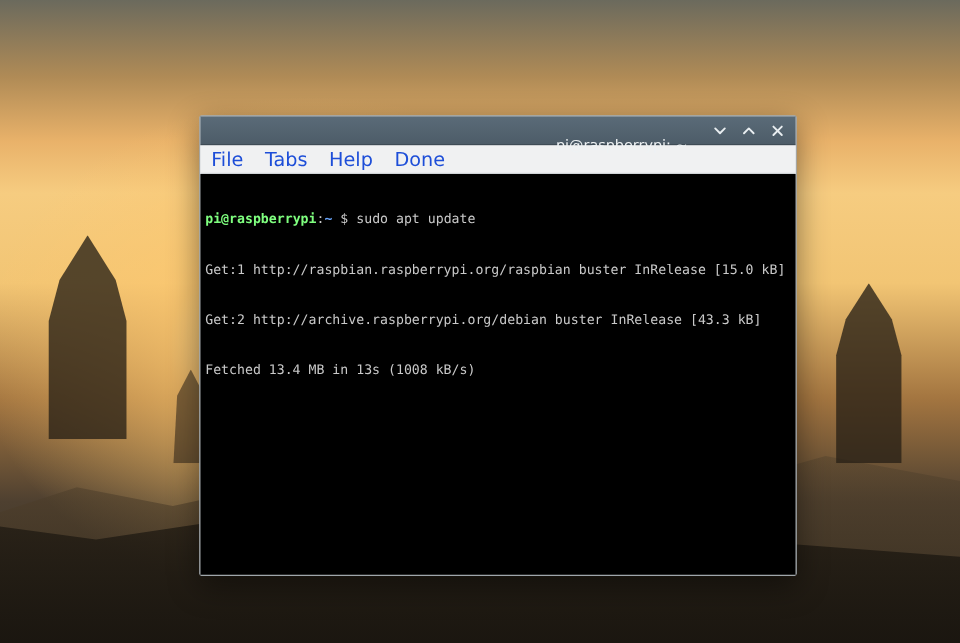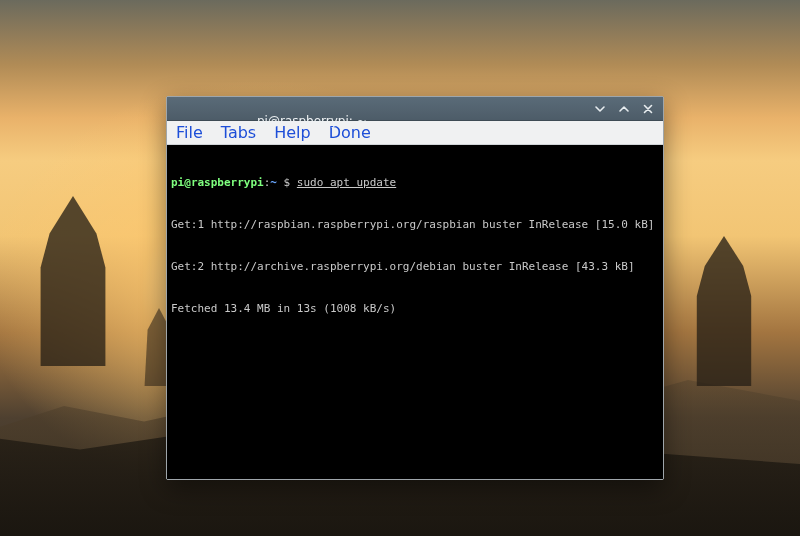"pi@raspberrypi: ~" .titlebar-title { text-align: left -> right }
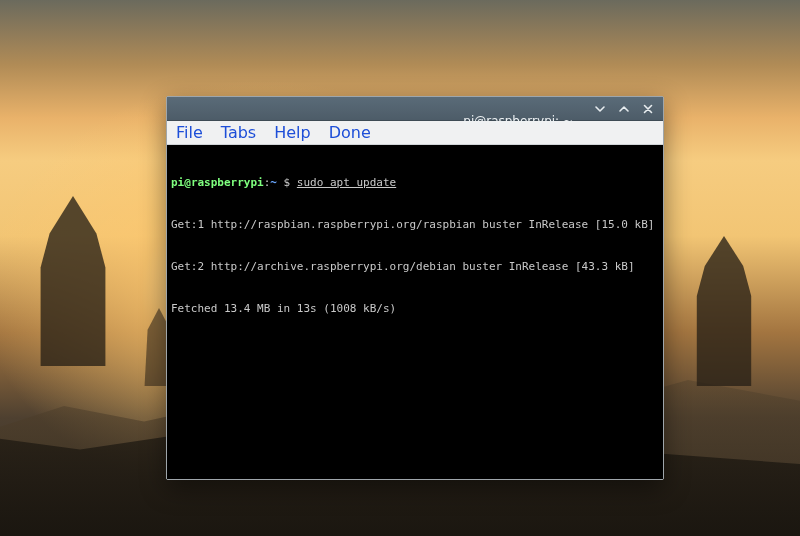"sudo apt update" .cmd { text-decoration: underline -> none }
